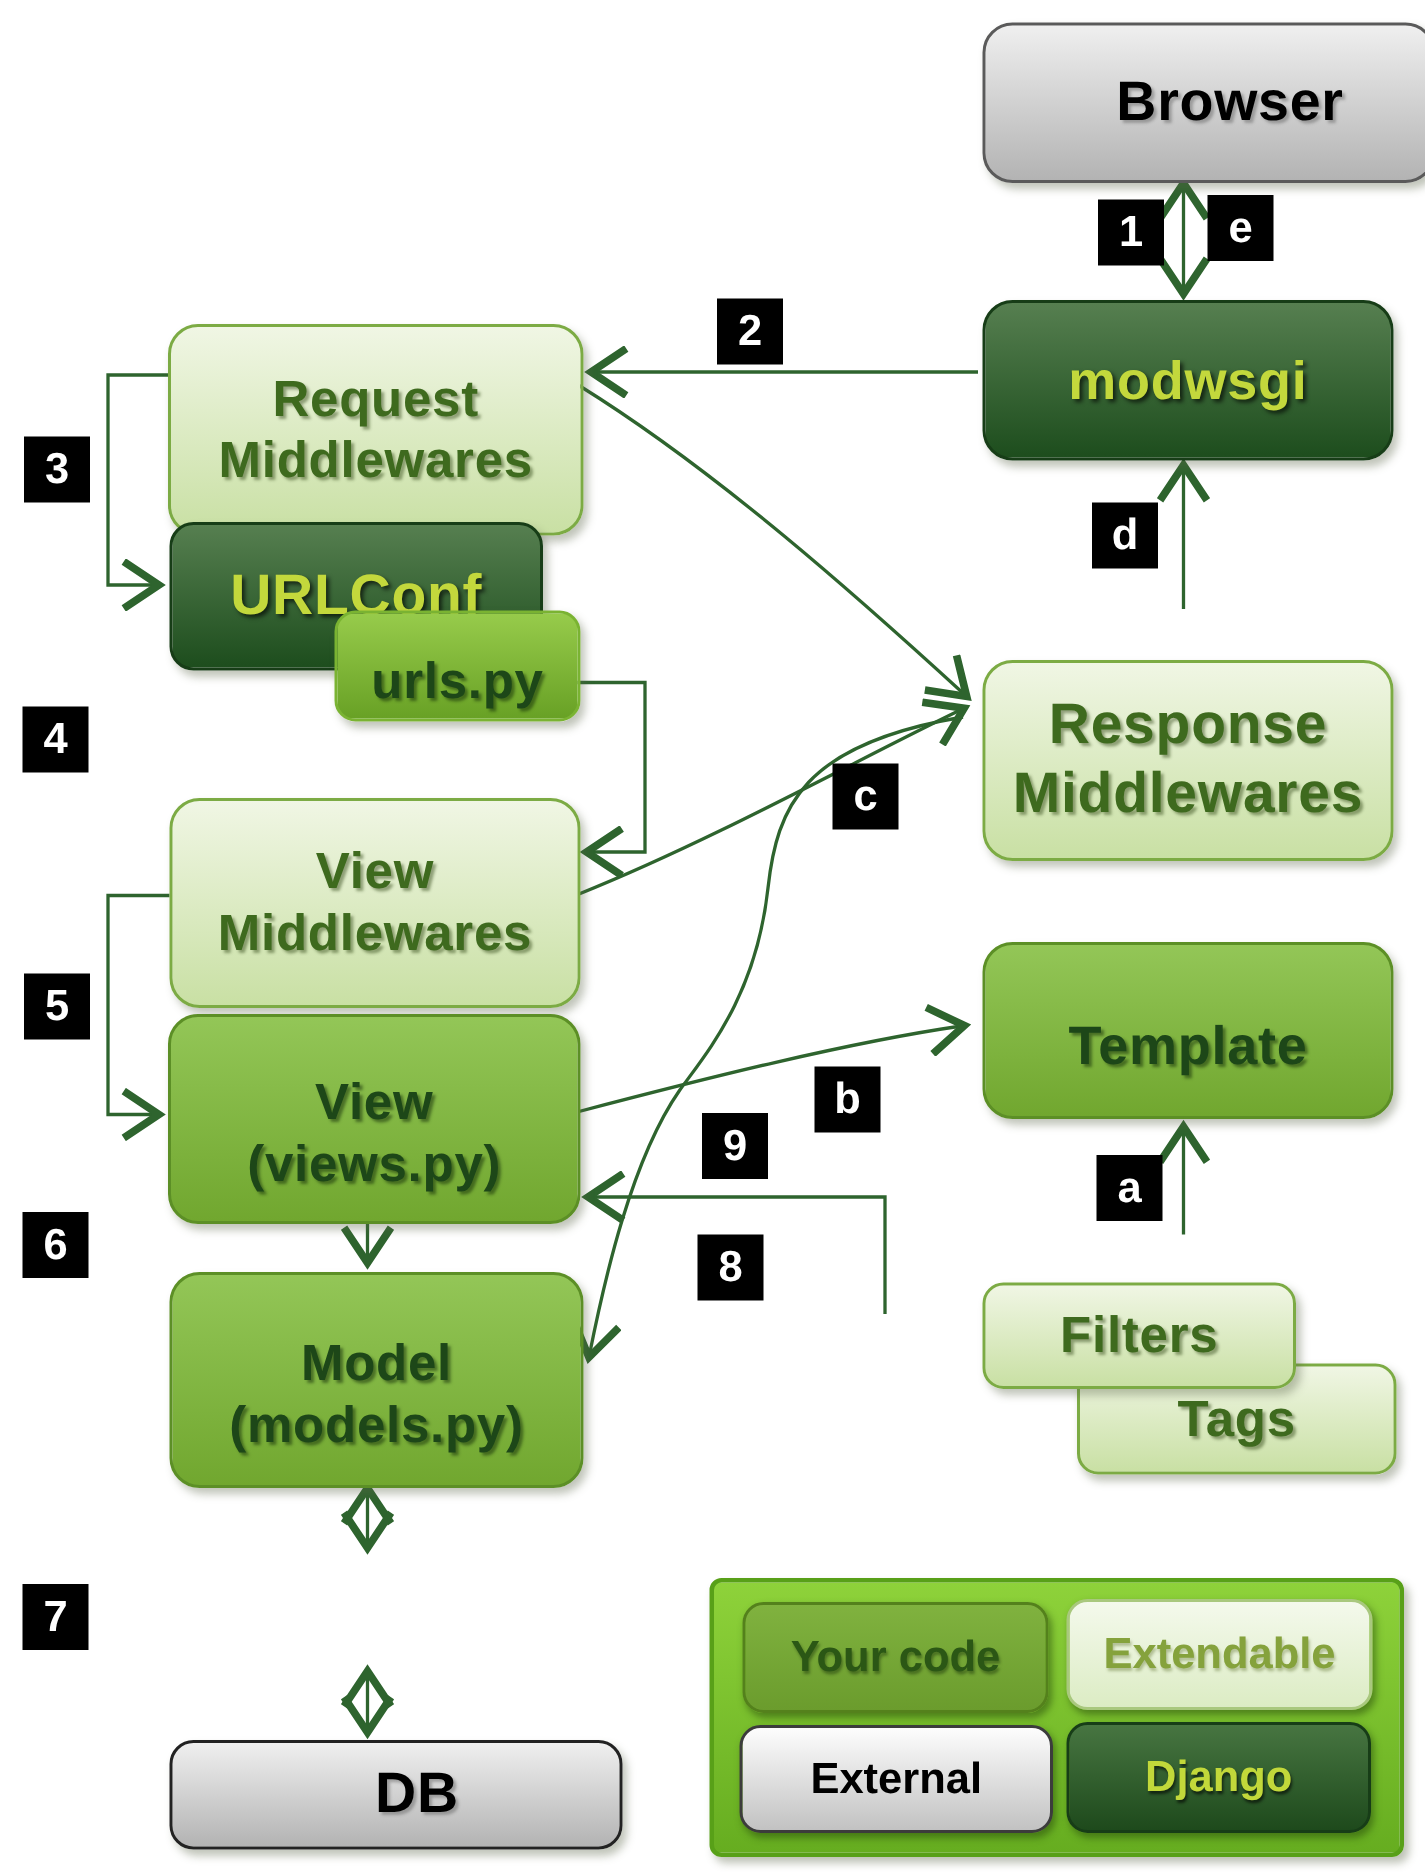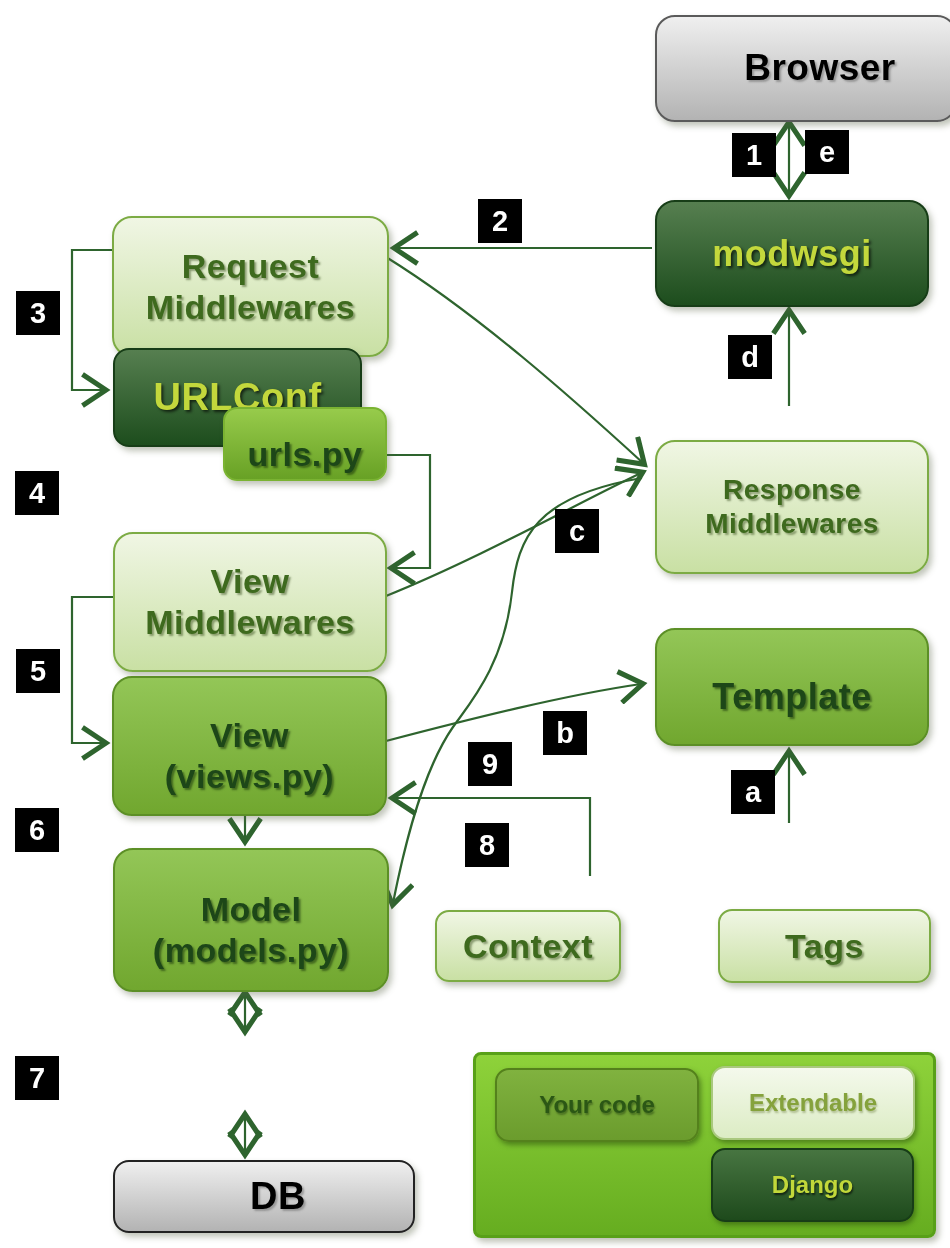"Response" span.lbl { font-size: 28px -> 38px }
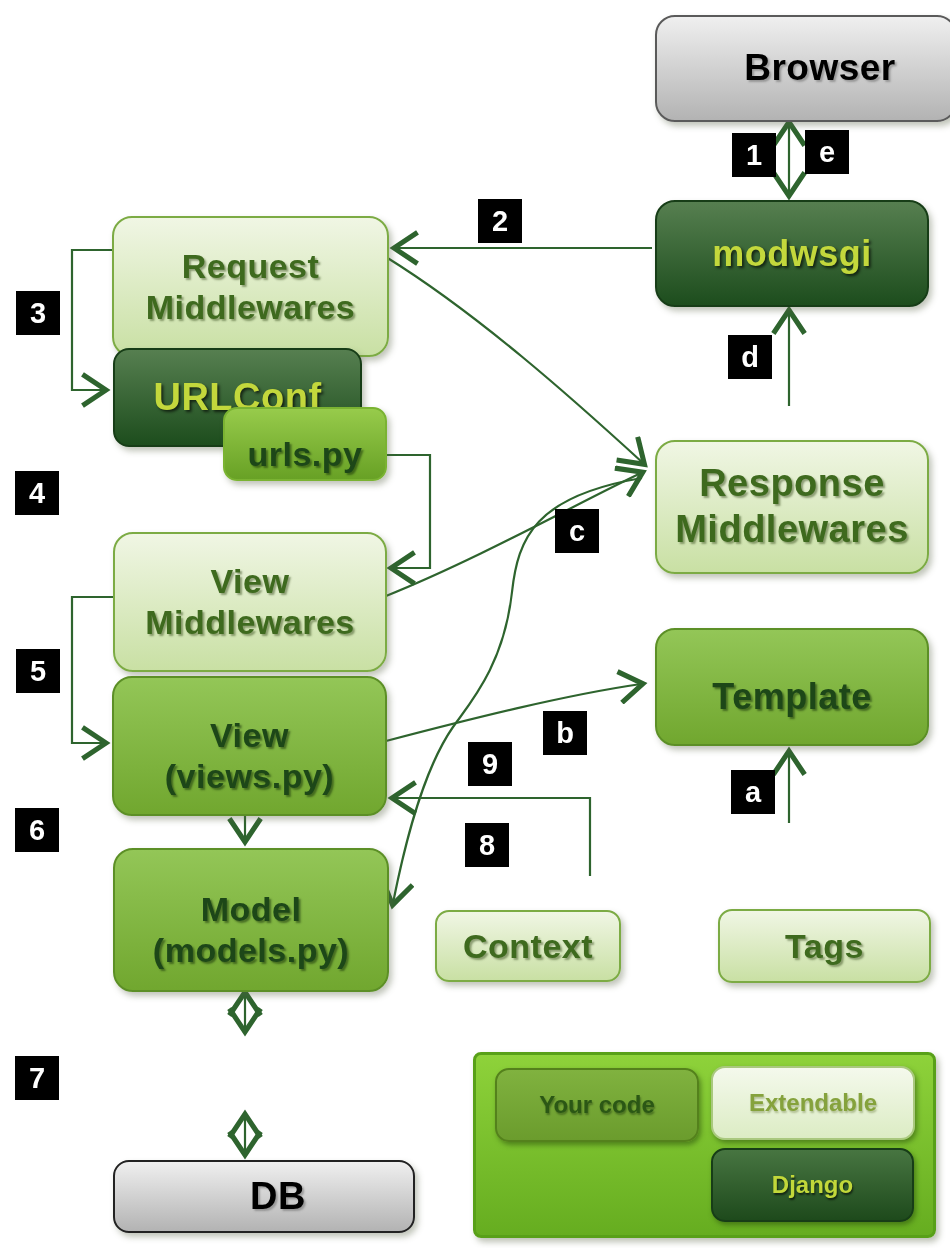"Filters" div.node { html: none -> <div> <span>Filters</span> </div> }
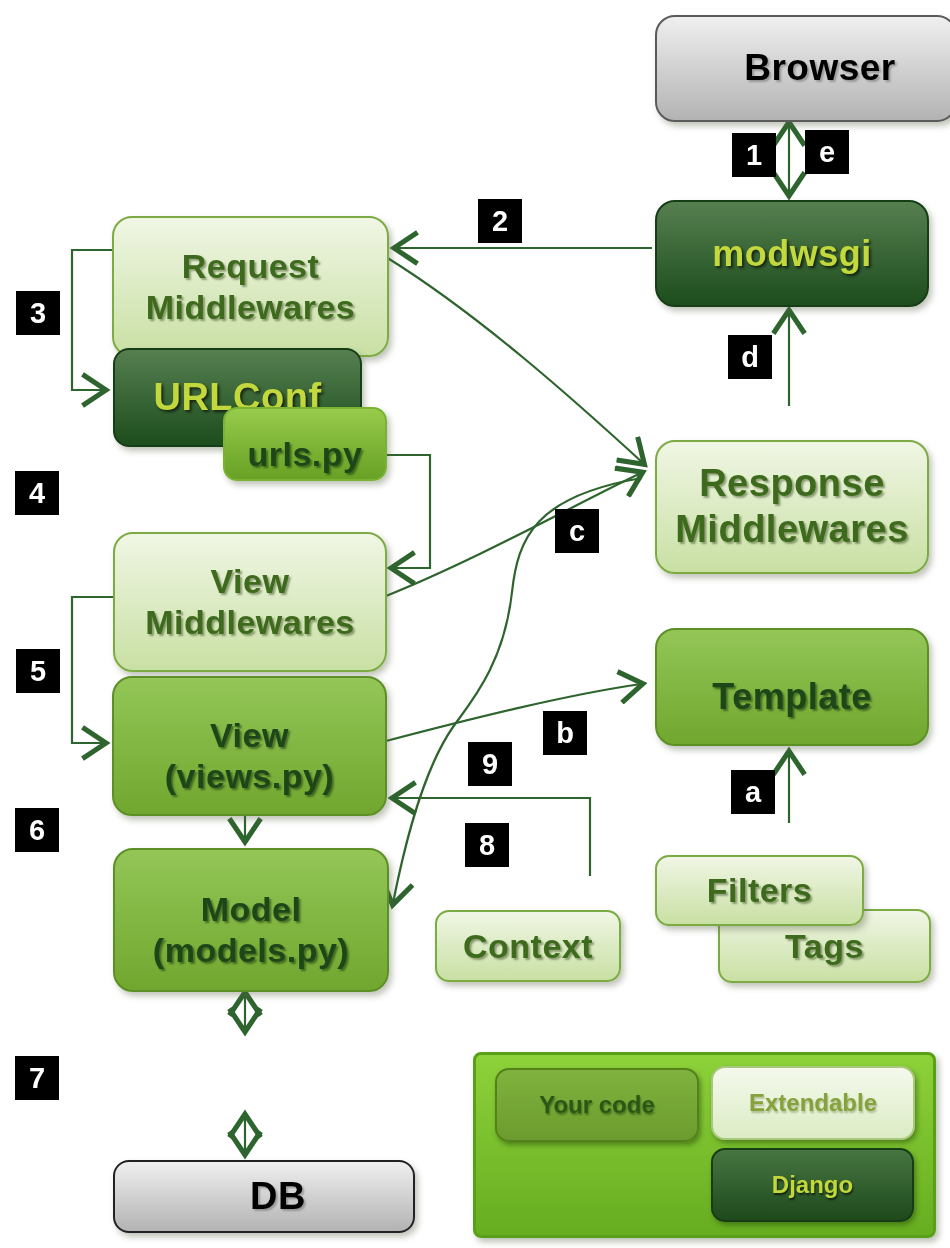"Context" div.node { html: <div> <span>Context</span> </div> -> none }
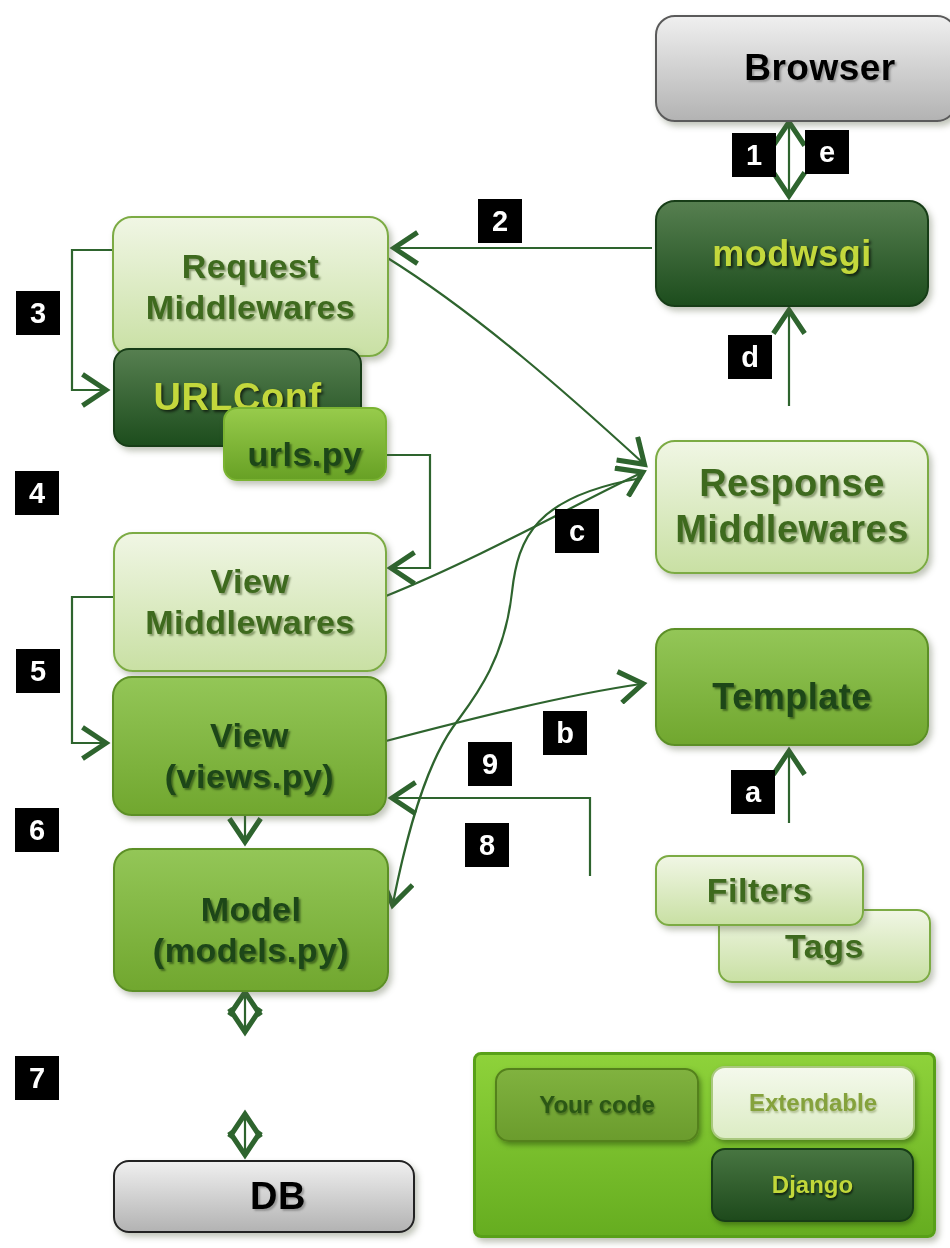"Your code" .lg { font-size: 24px -> 29px }
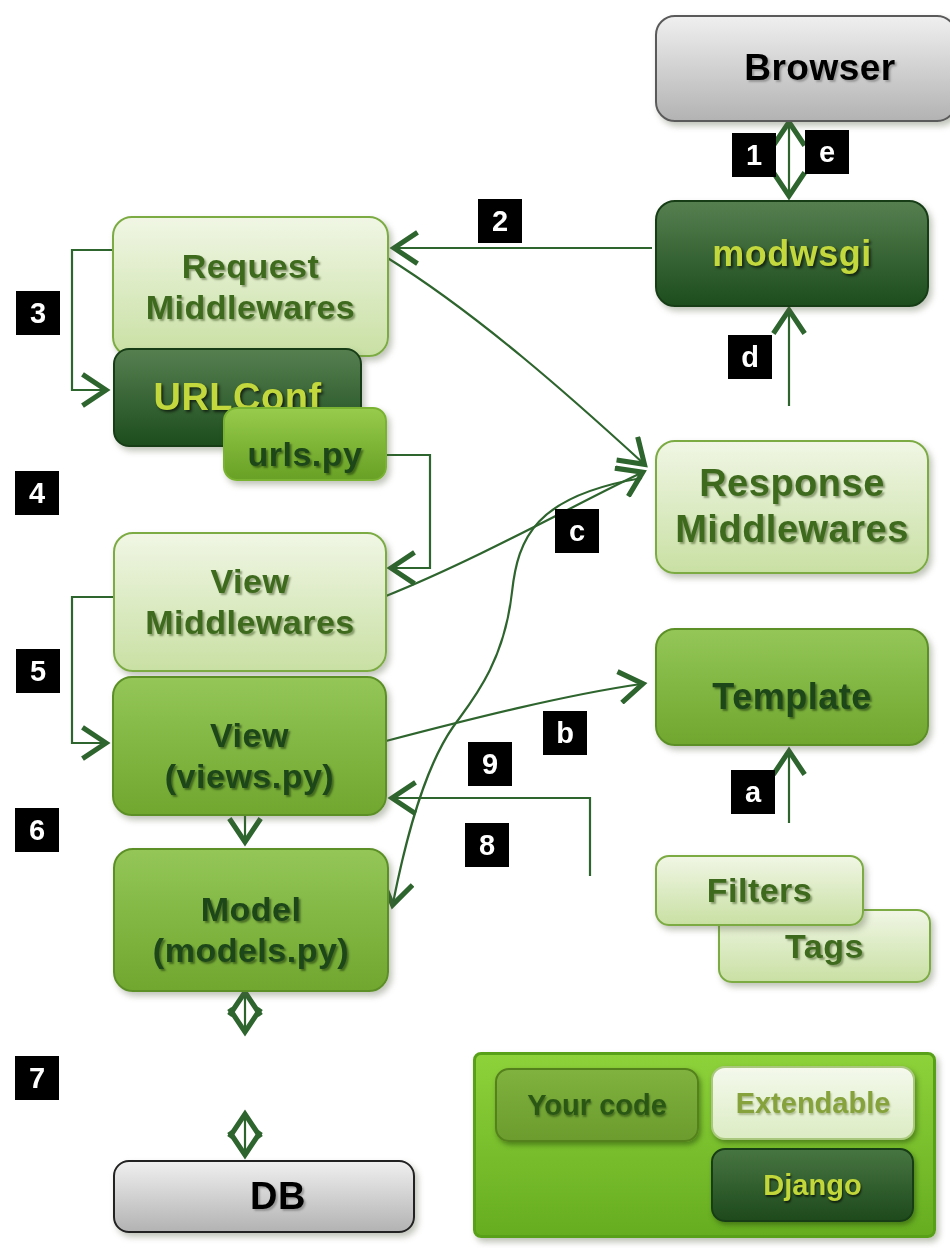"External" div.lg { html: none -> <div> <span>External</span> </div> }
